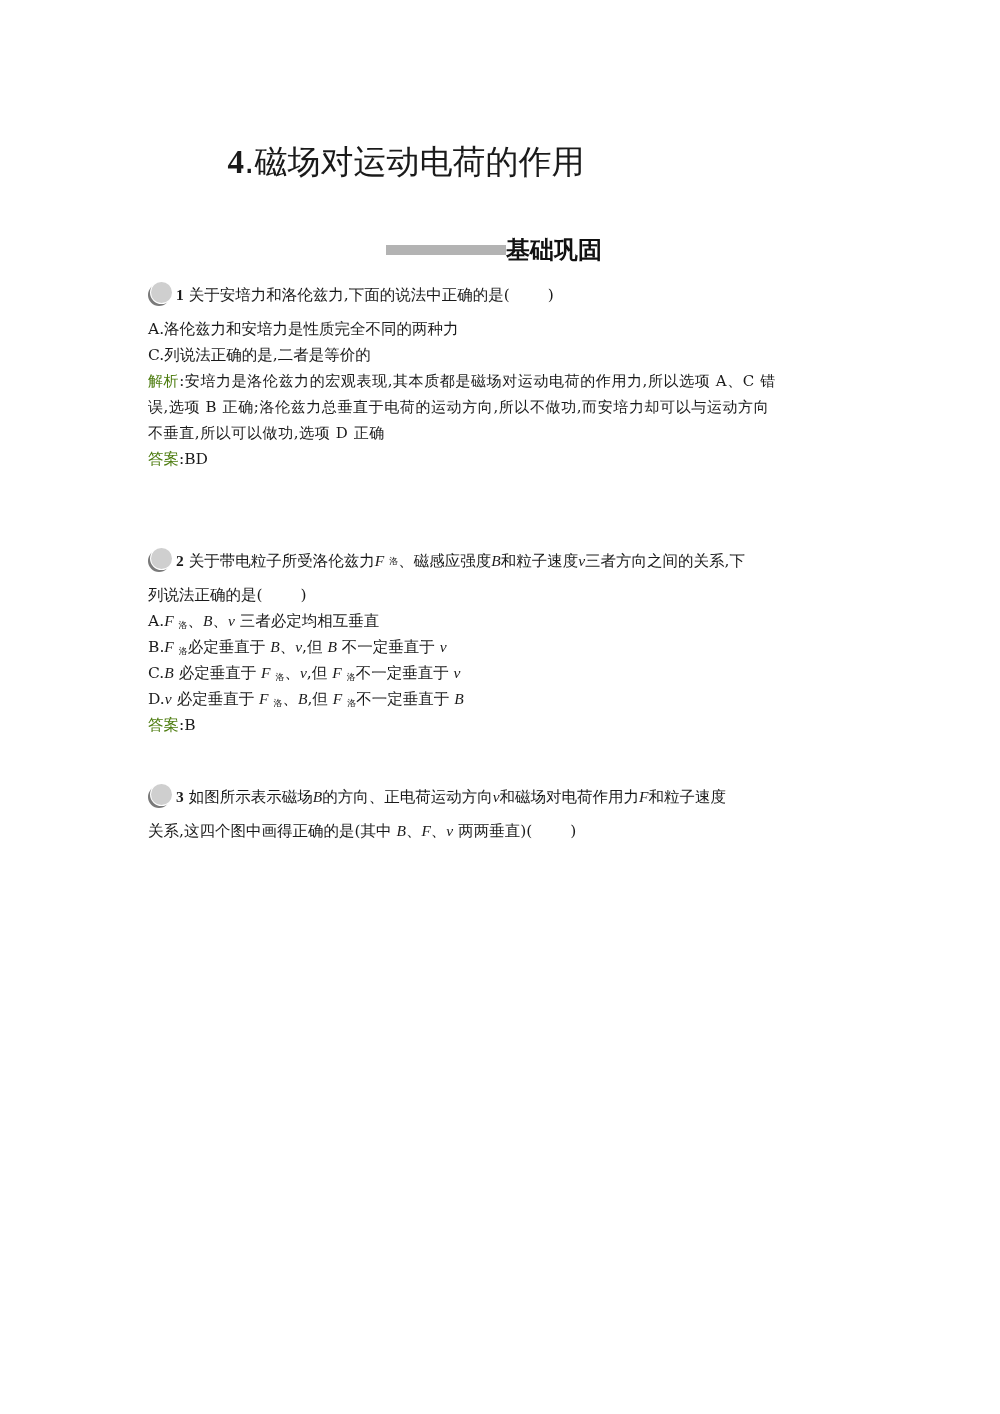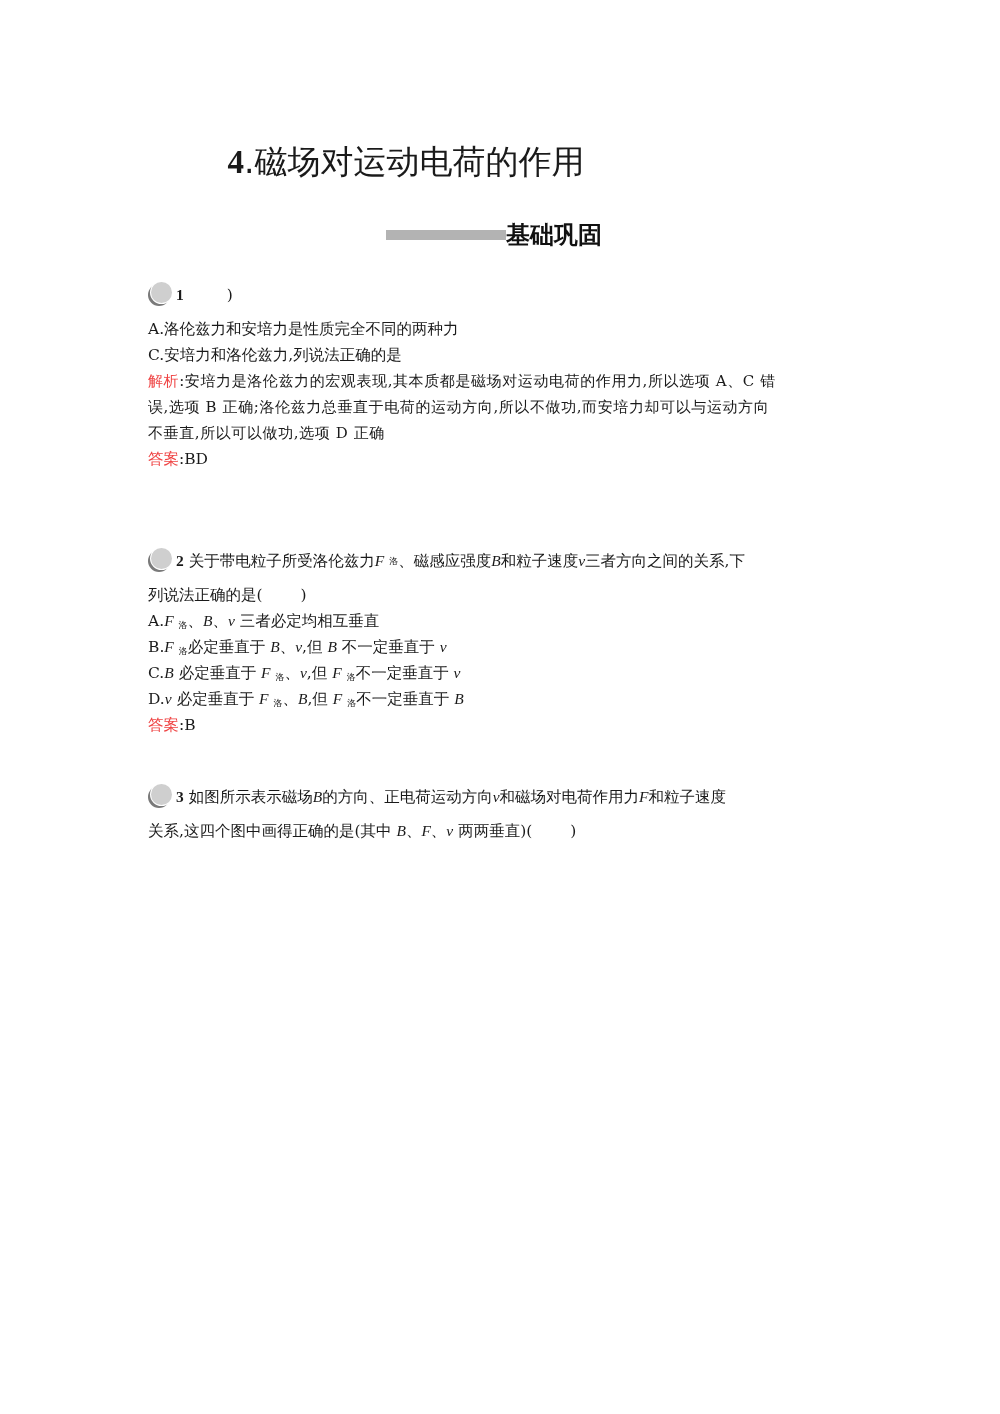"基础巩固" .section-head { top: 218px -> 233px }
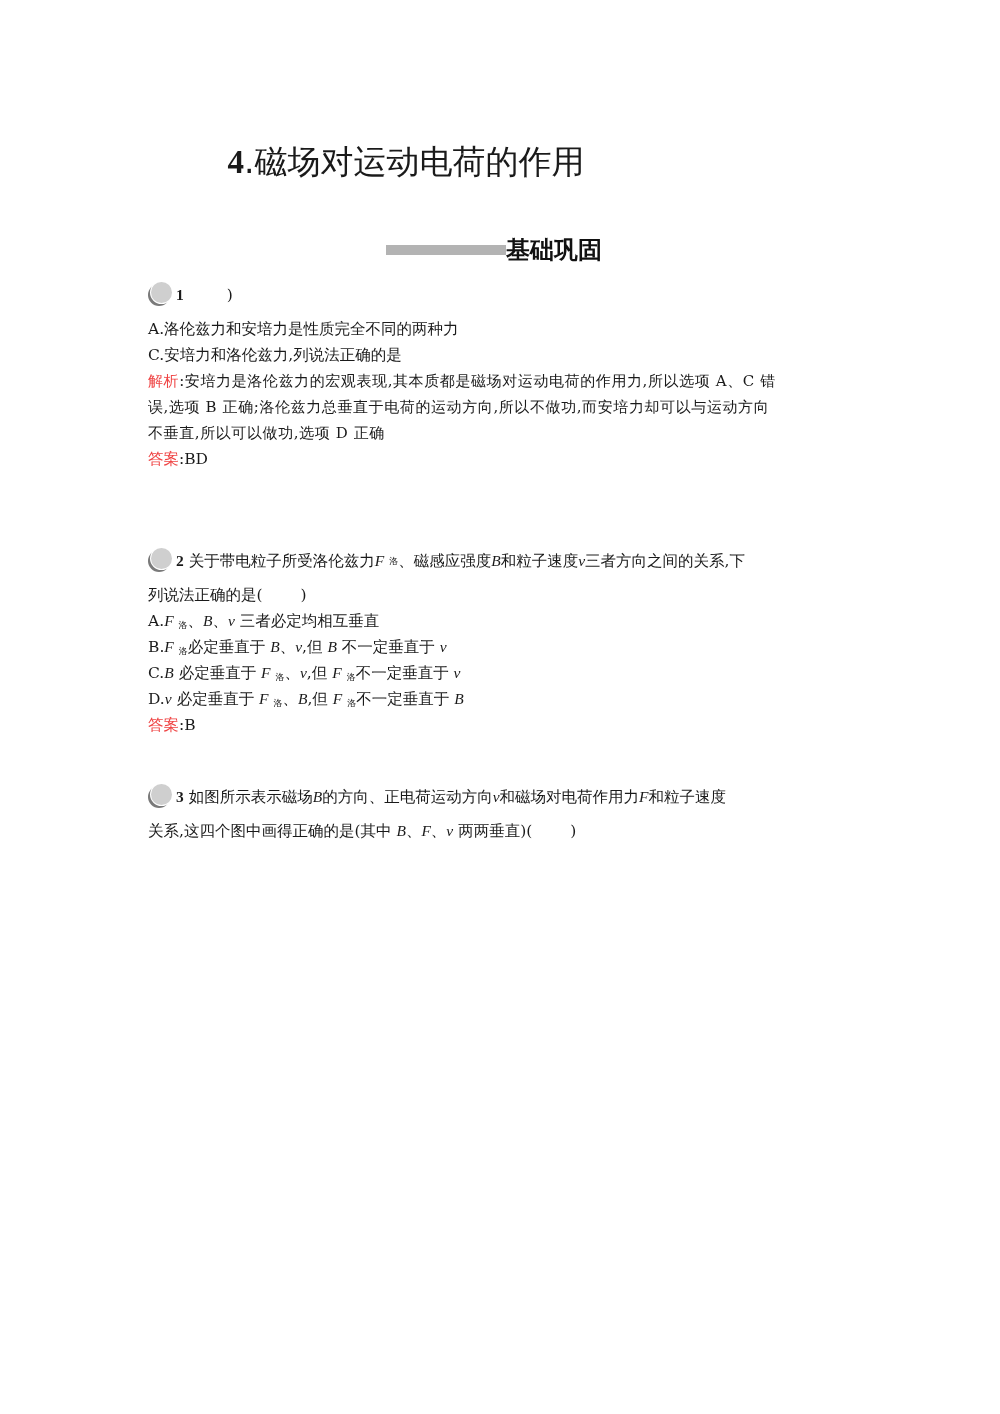"关于安培力和洛伦兹力,下面的说法中正确的是(" span { html: none -> <span>关于安培力和洛伦兹力,下面的说法中正确的是(</span> }
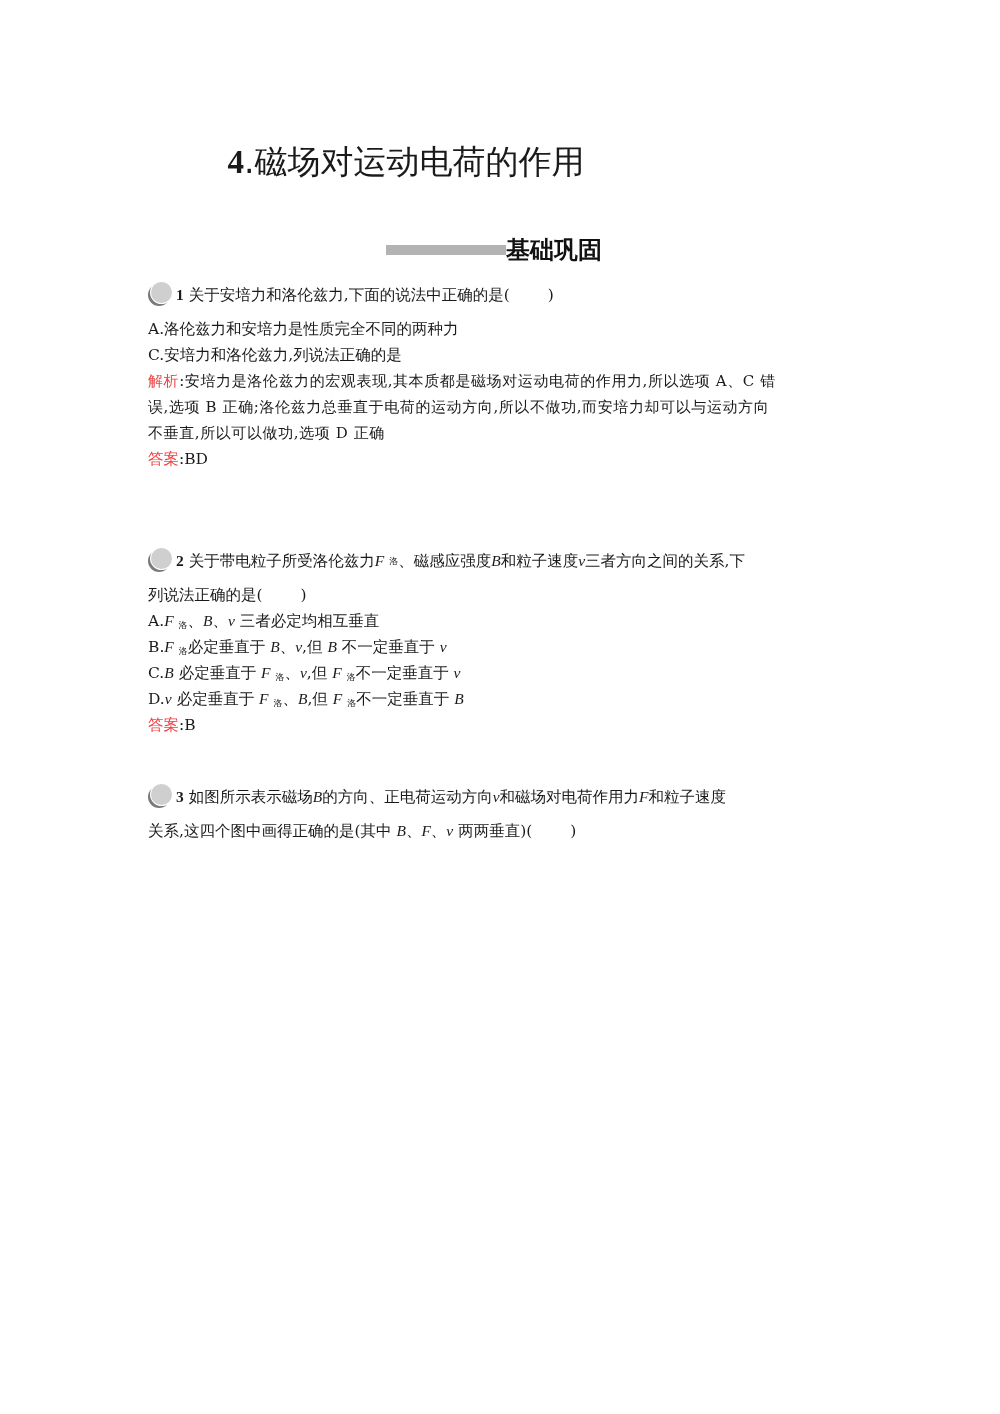"C.安培力和洛伦兹力,列说法正确的是" div.line { text: C.安培力和洛伦兹力,列说法正确的是 -> C.列说法正确的是,二者是等价的 }
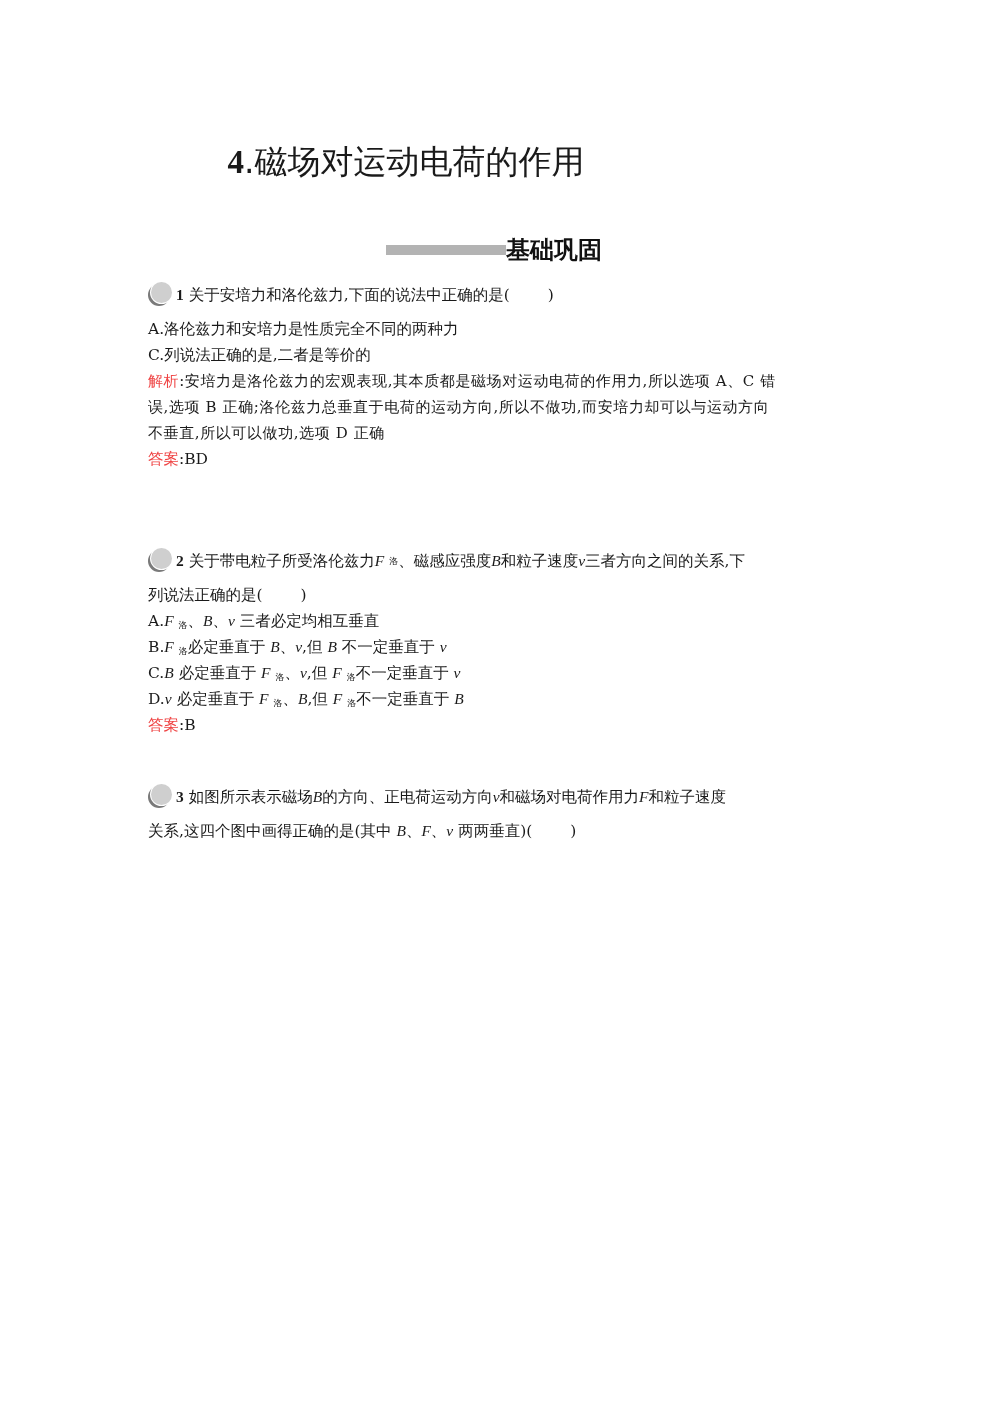"解析" .red { color: #ef4444 -> #4d7c0f }
